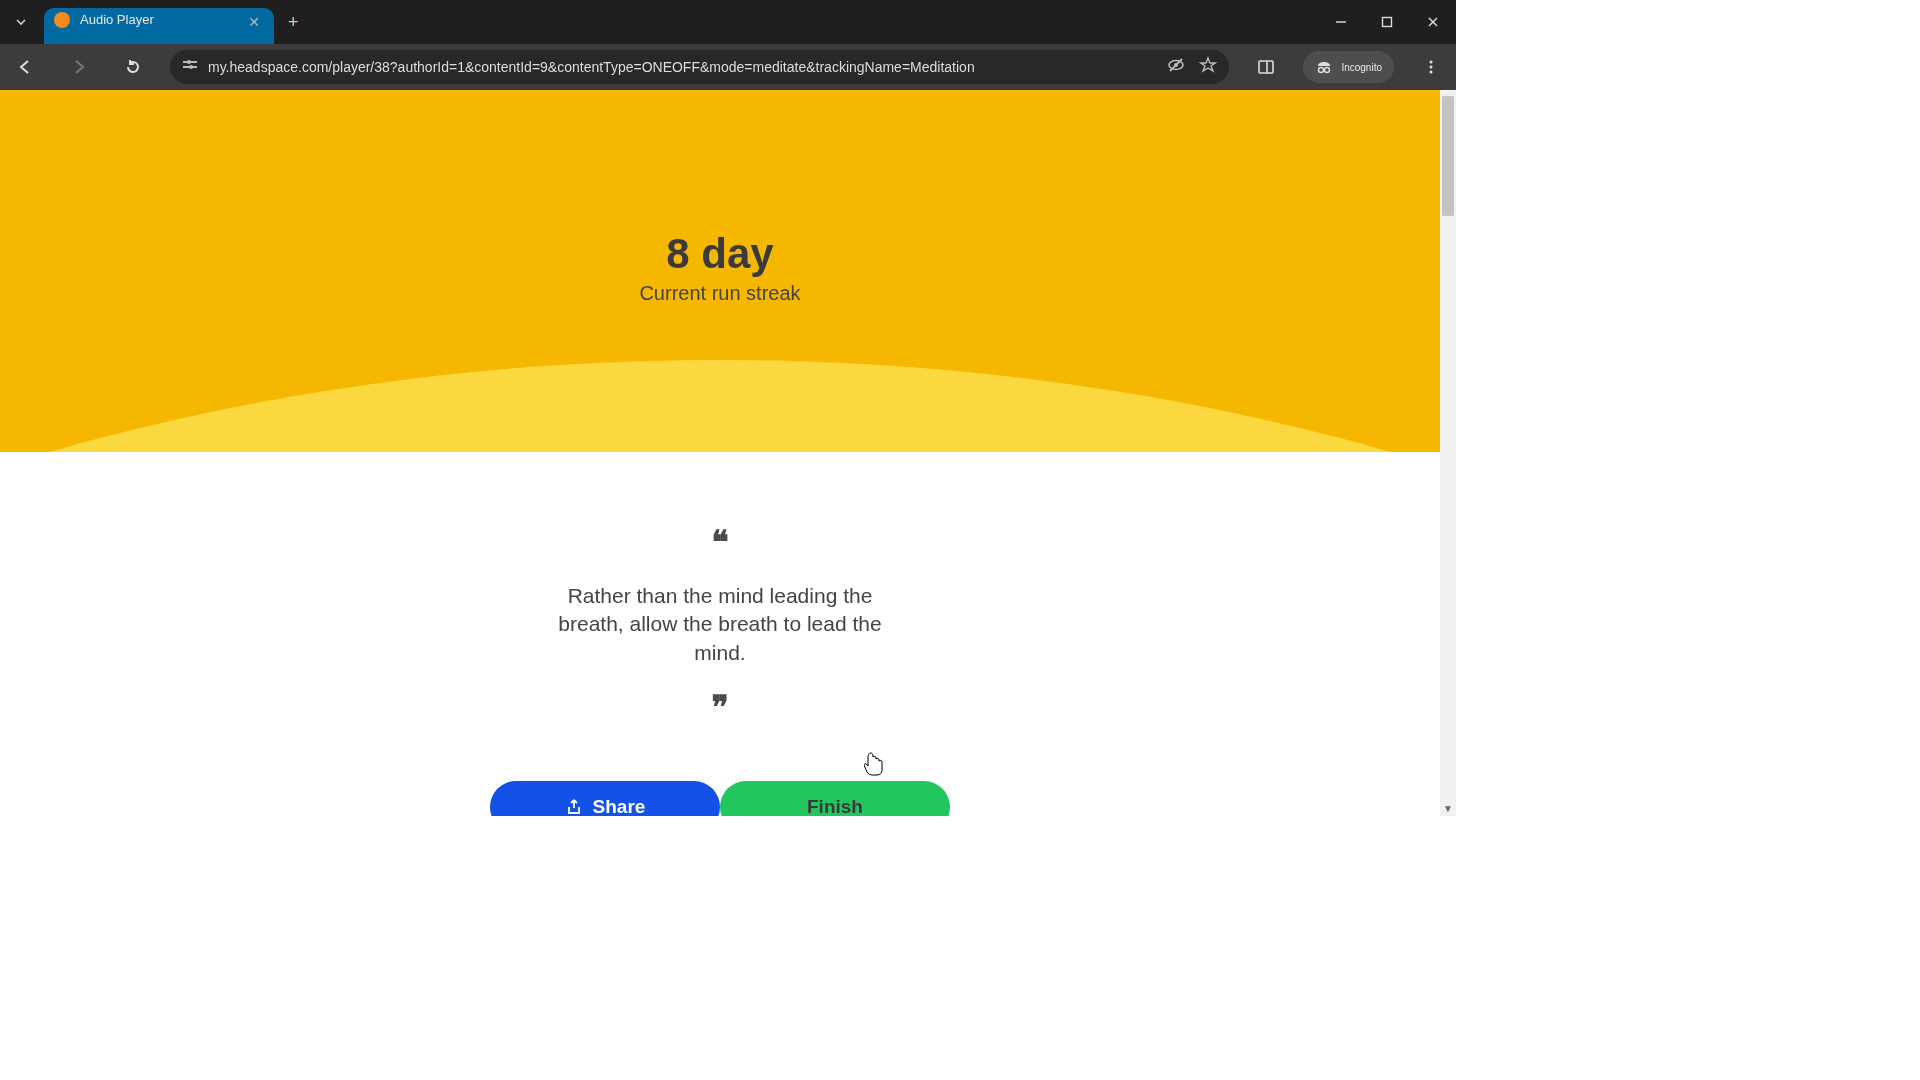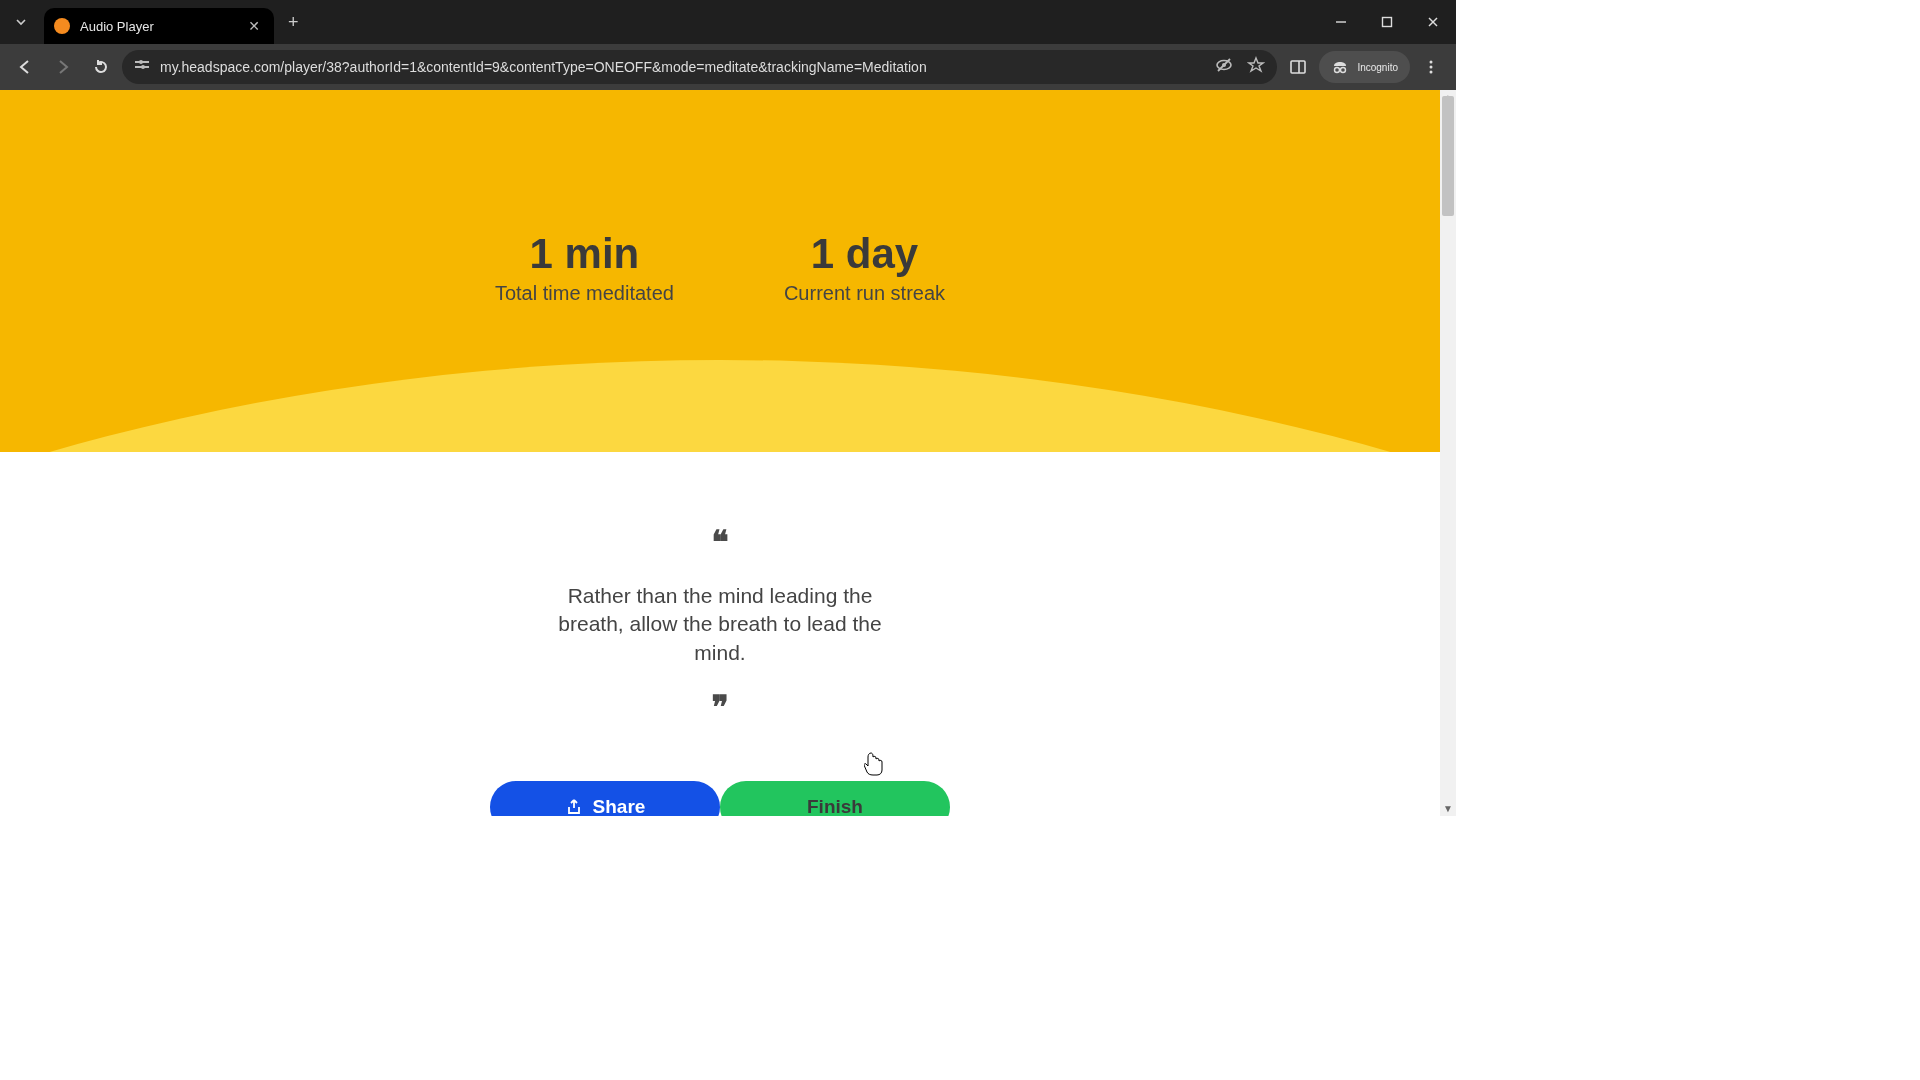"Audio Player" .tab { align-items: center -> flex-start; background: #000000 -> #0369a1 }
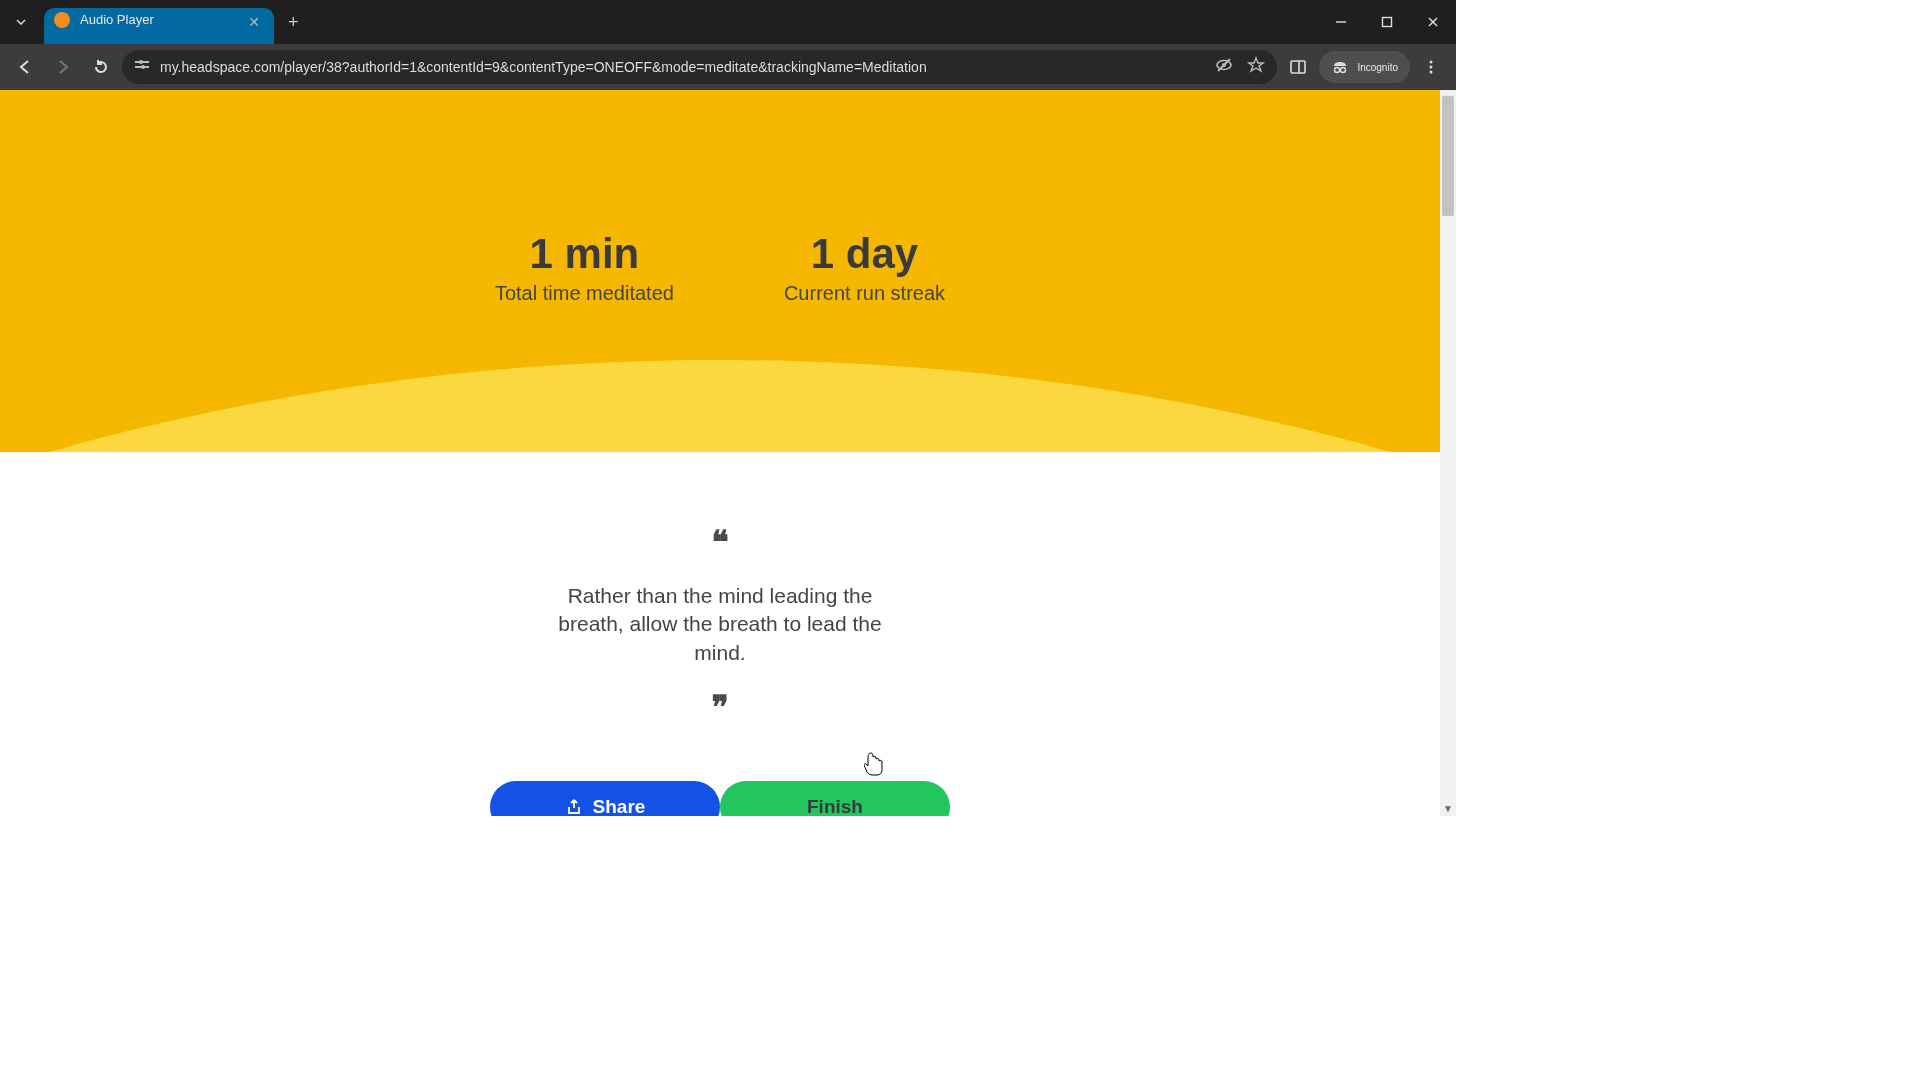"my.headspace.com/player/38?authorId=1&co" .toolbar { gap: 4px -> 20px }
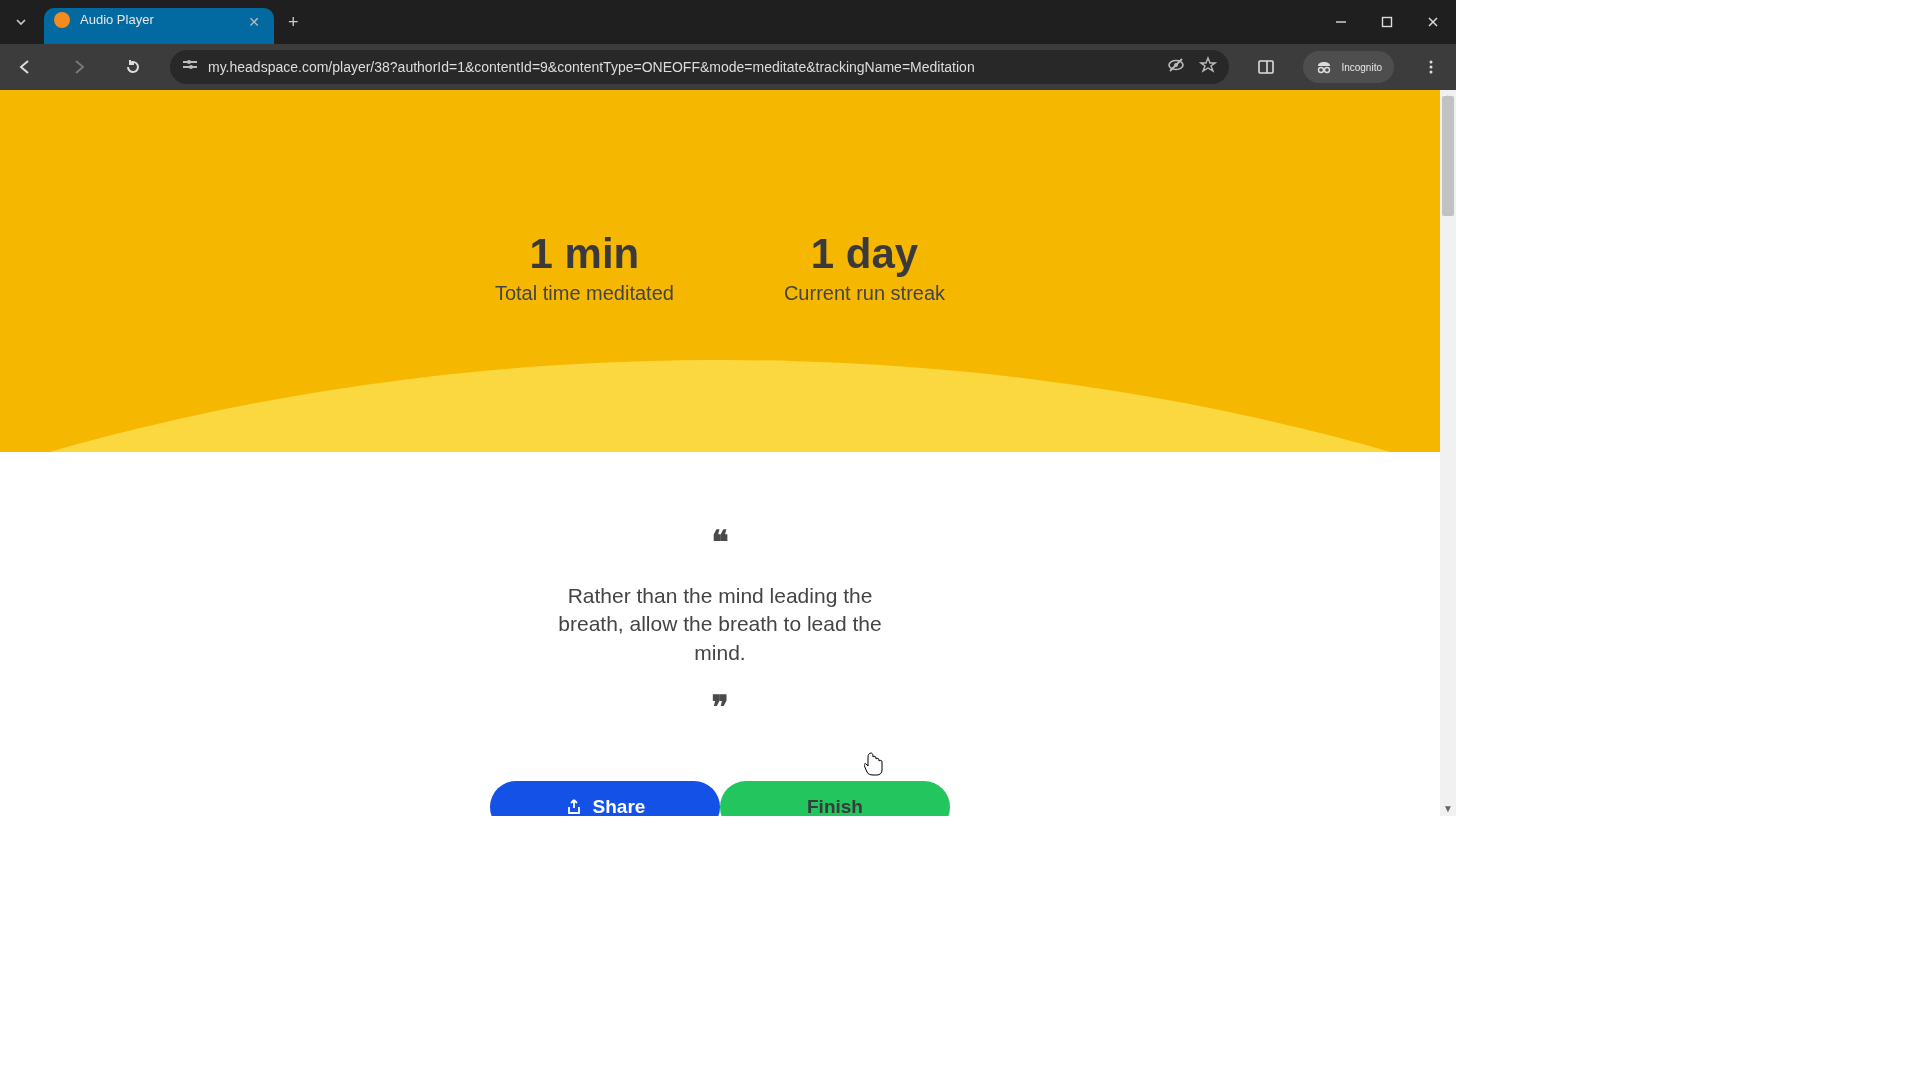"1 min" div.stat { html: <div> <div>1 min</div> <div>Total time meditated</div> </div> -> none }
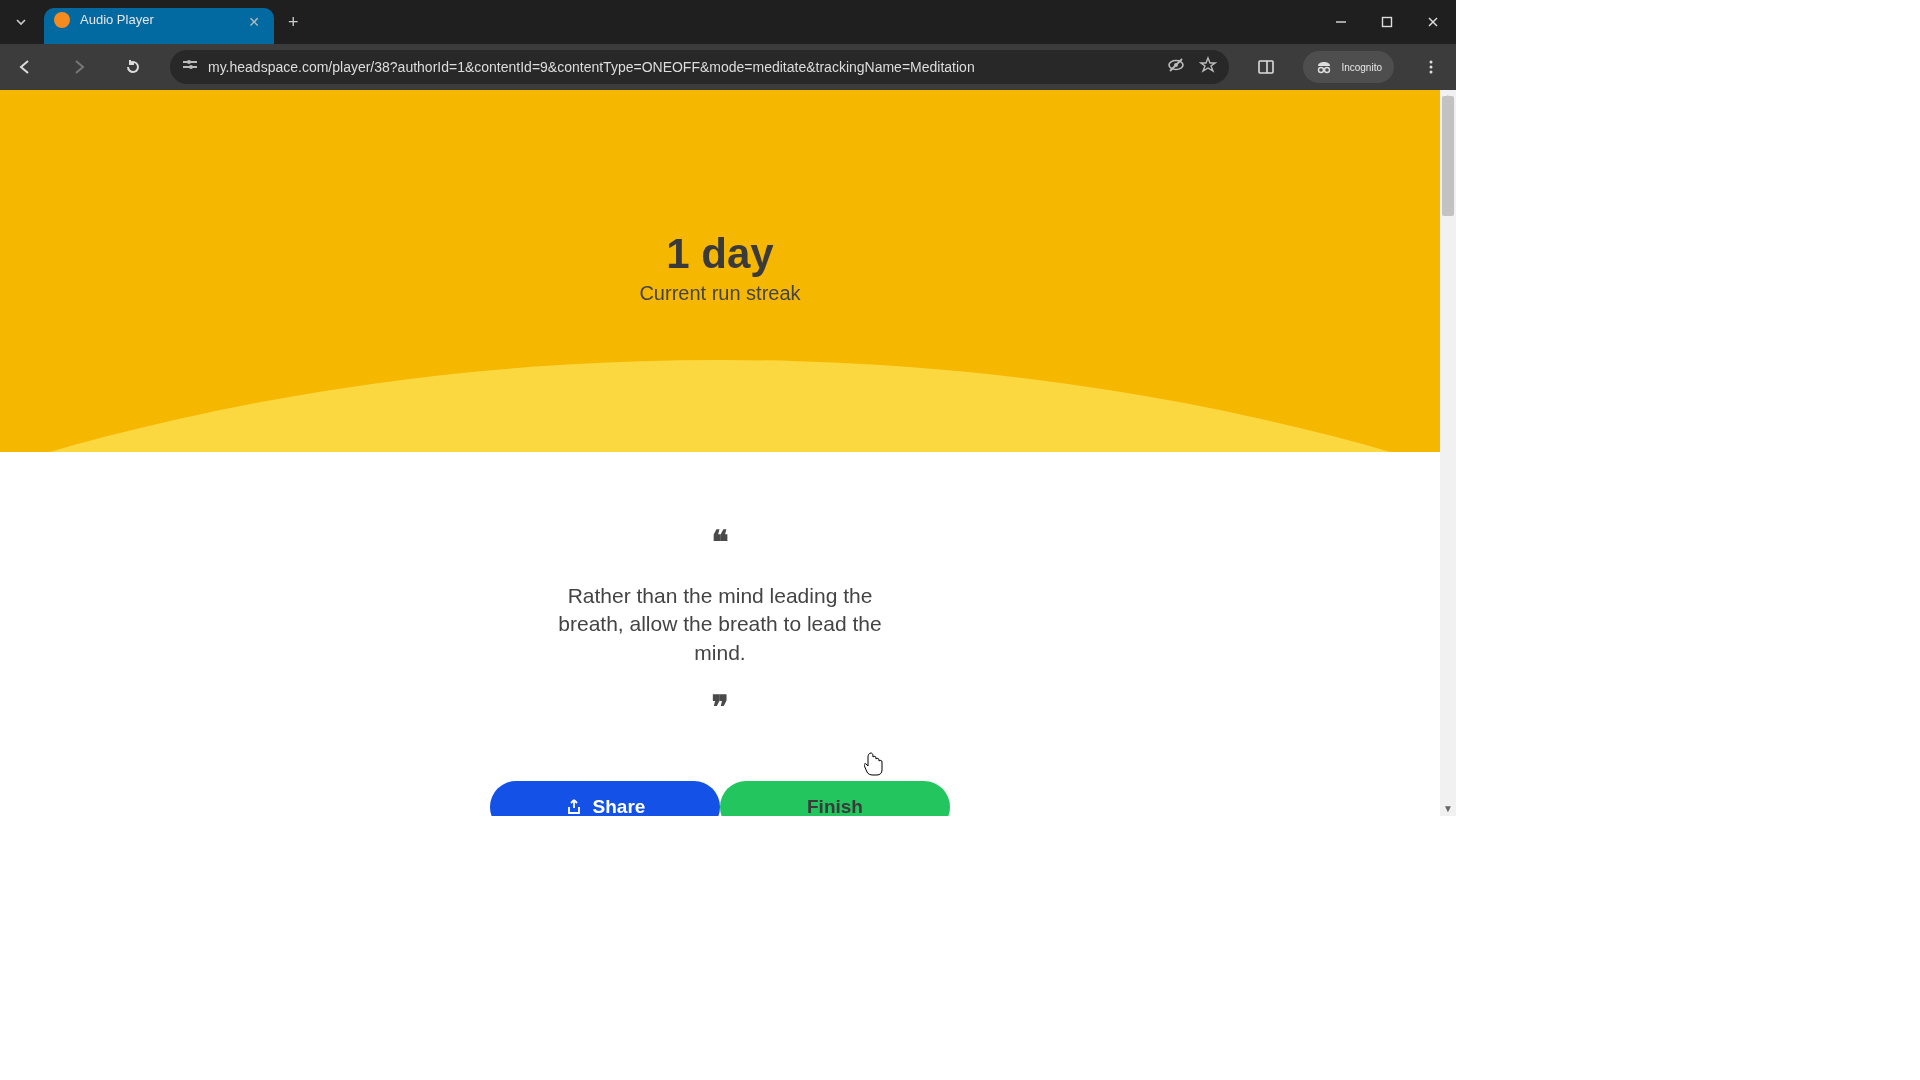"1 day" div.stat-val { text: 1 -> 8 }
